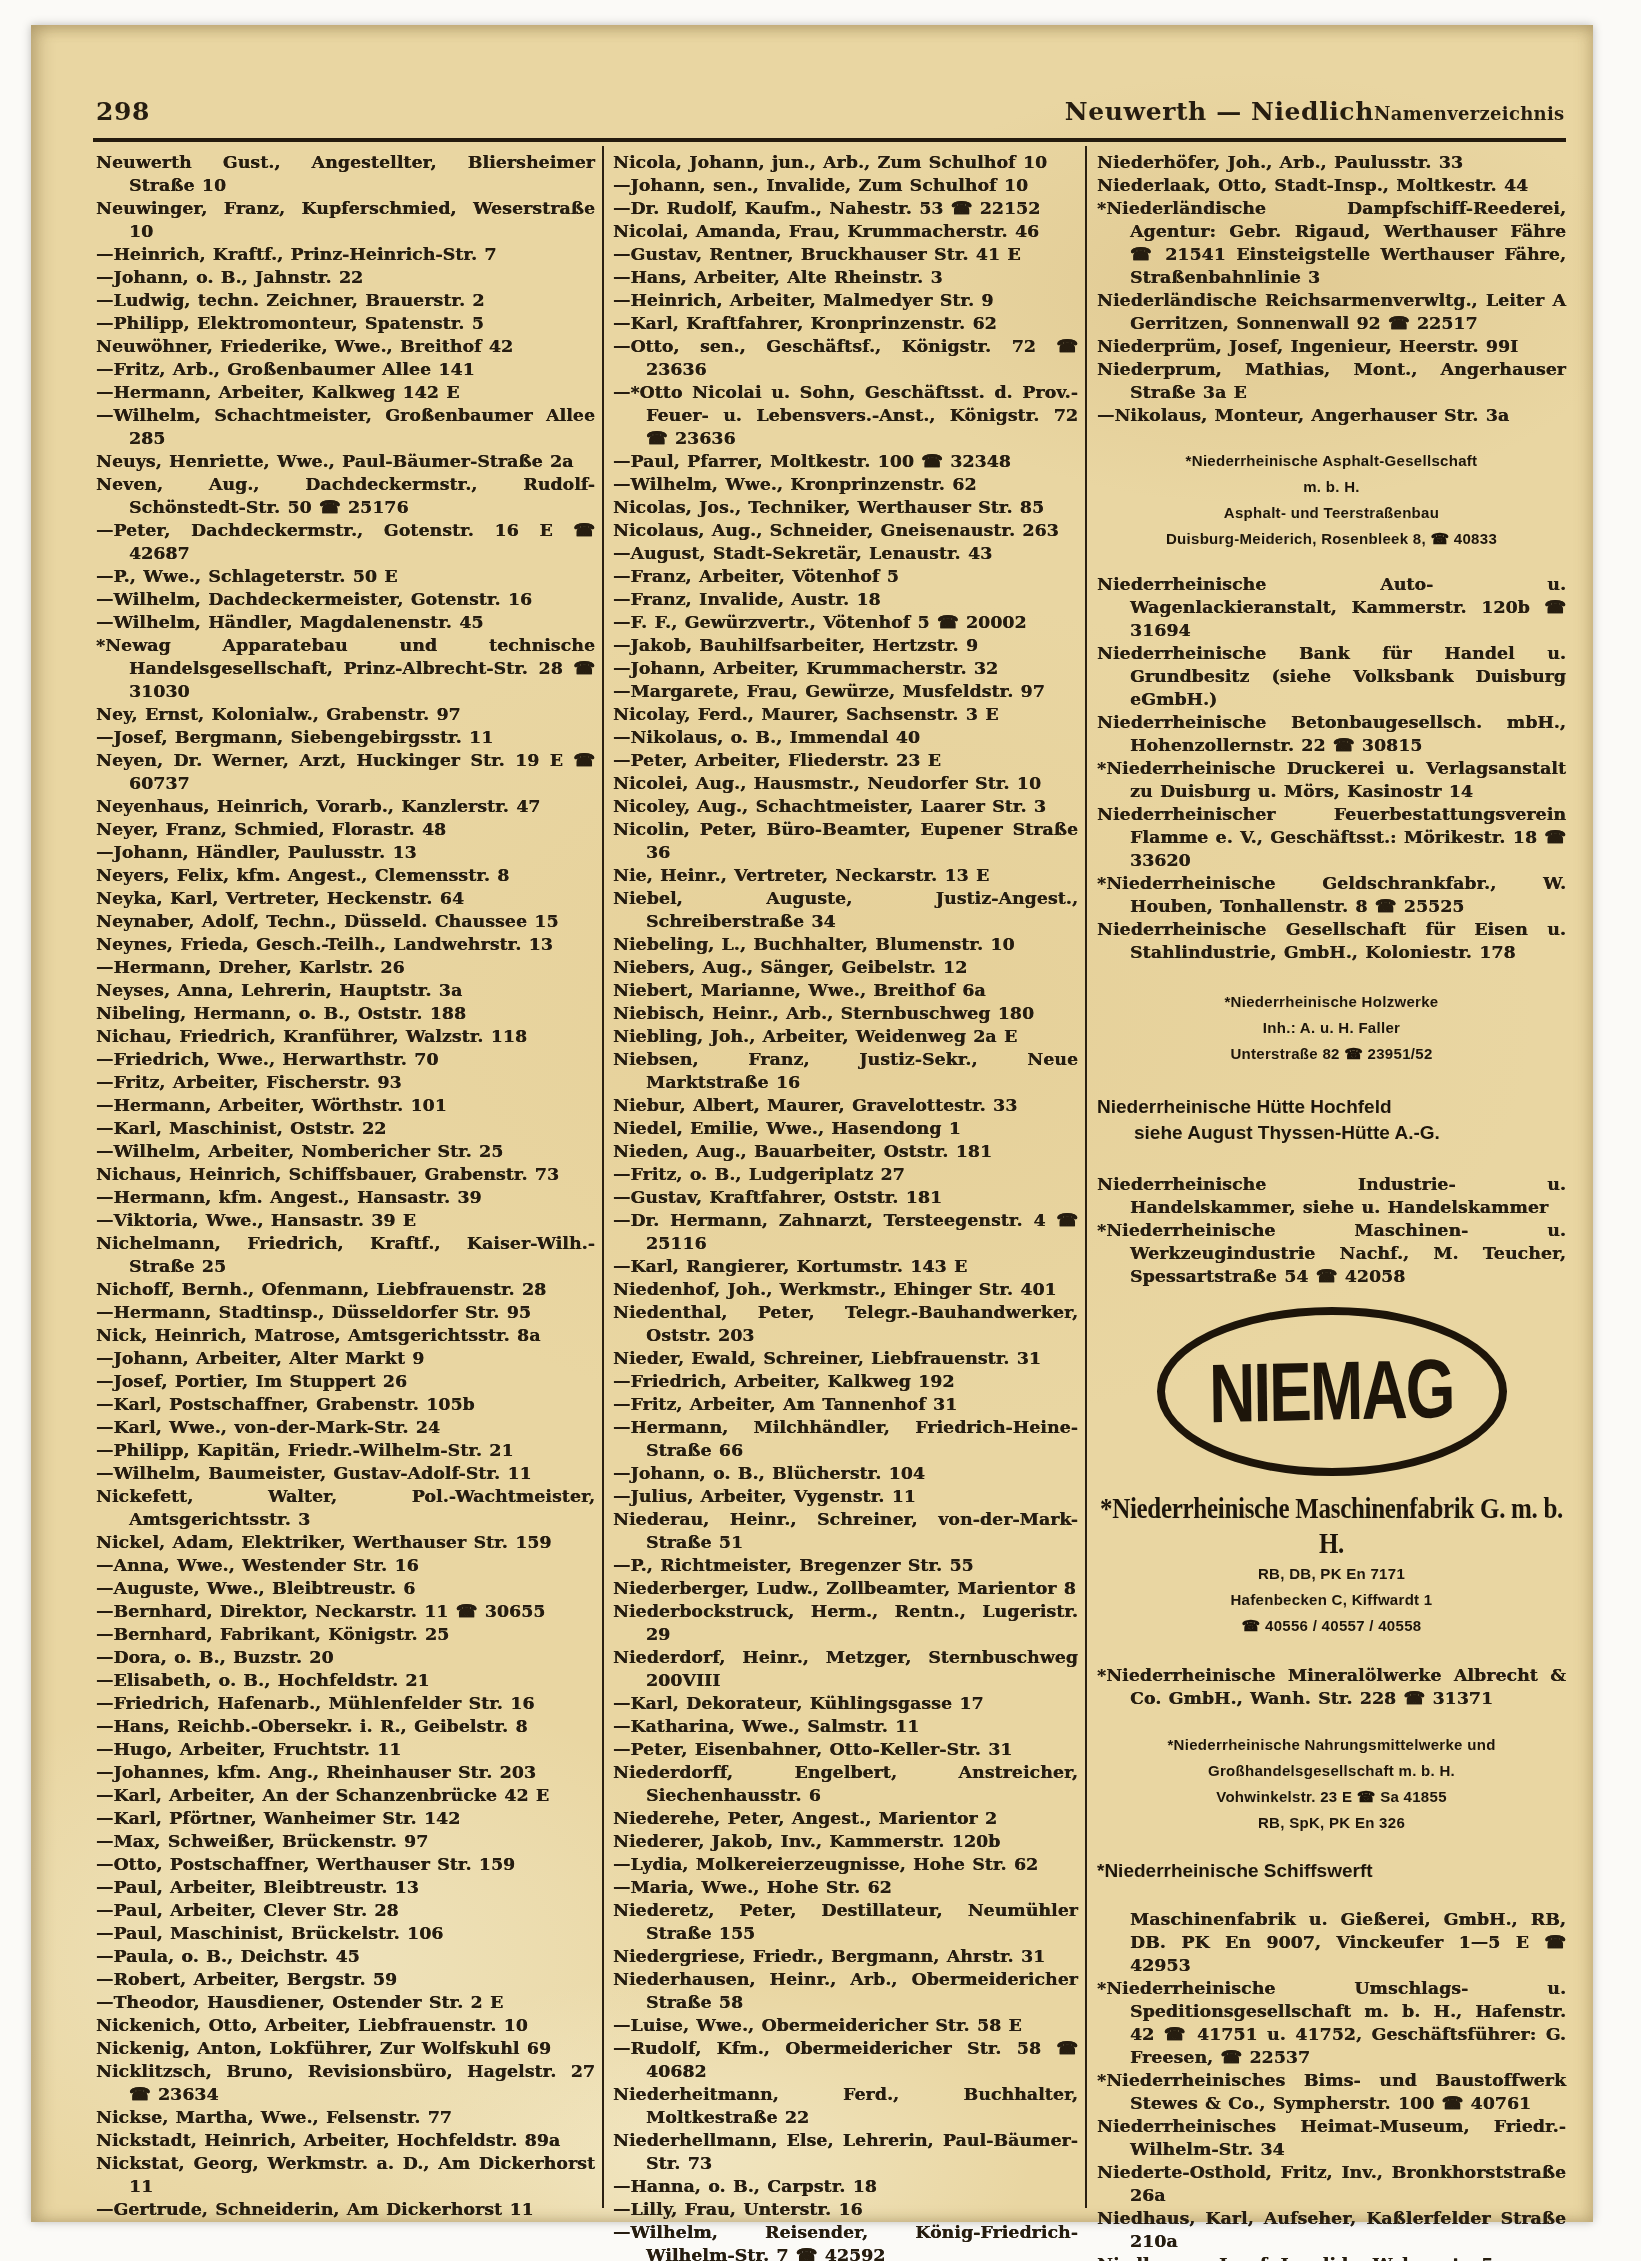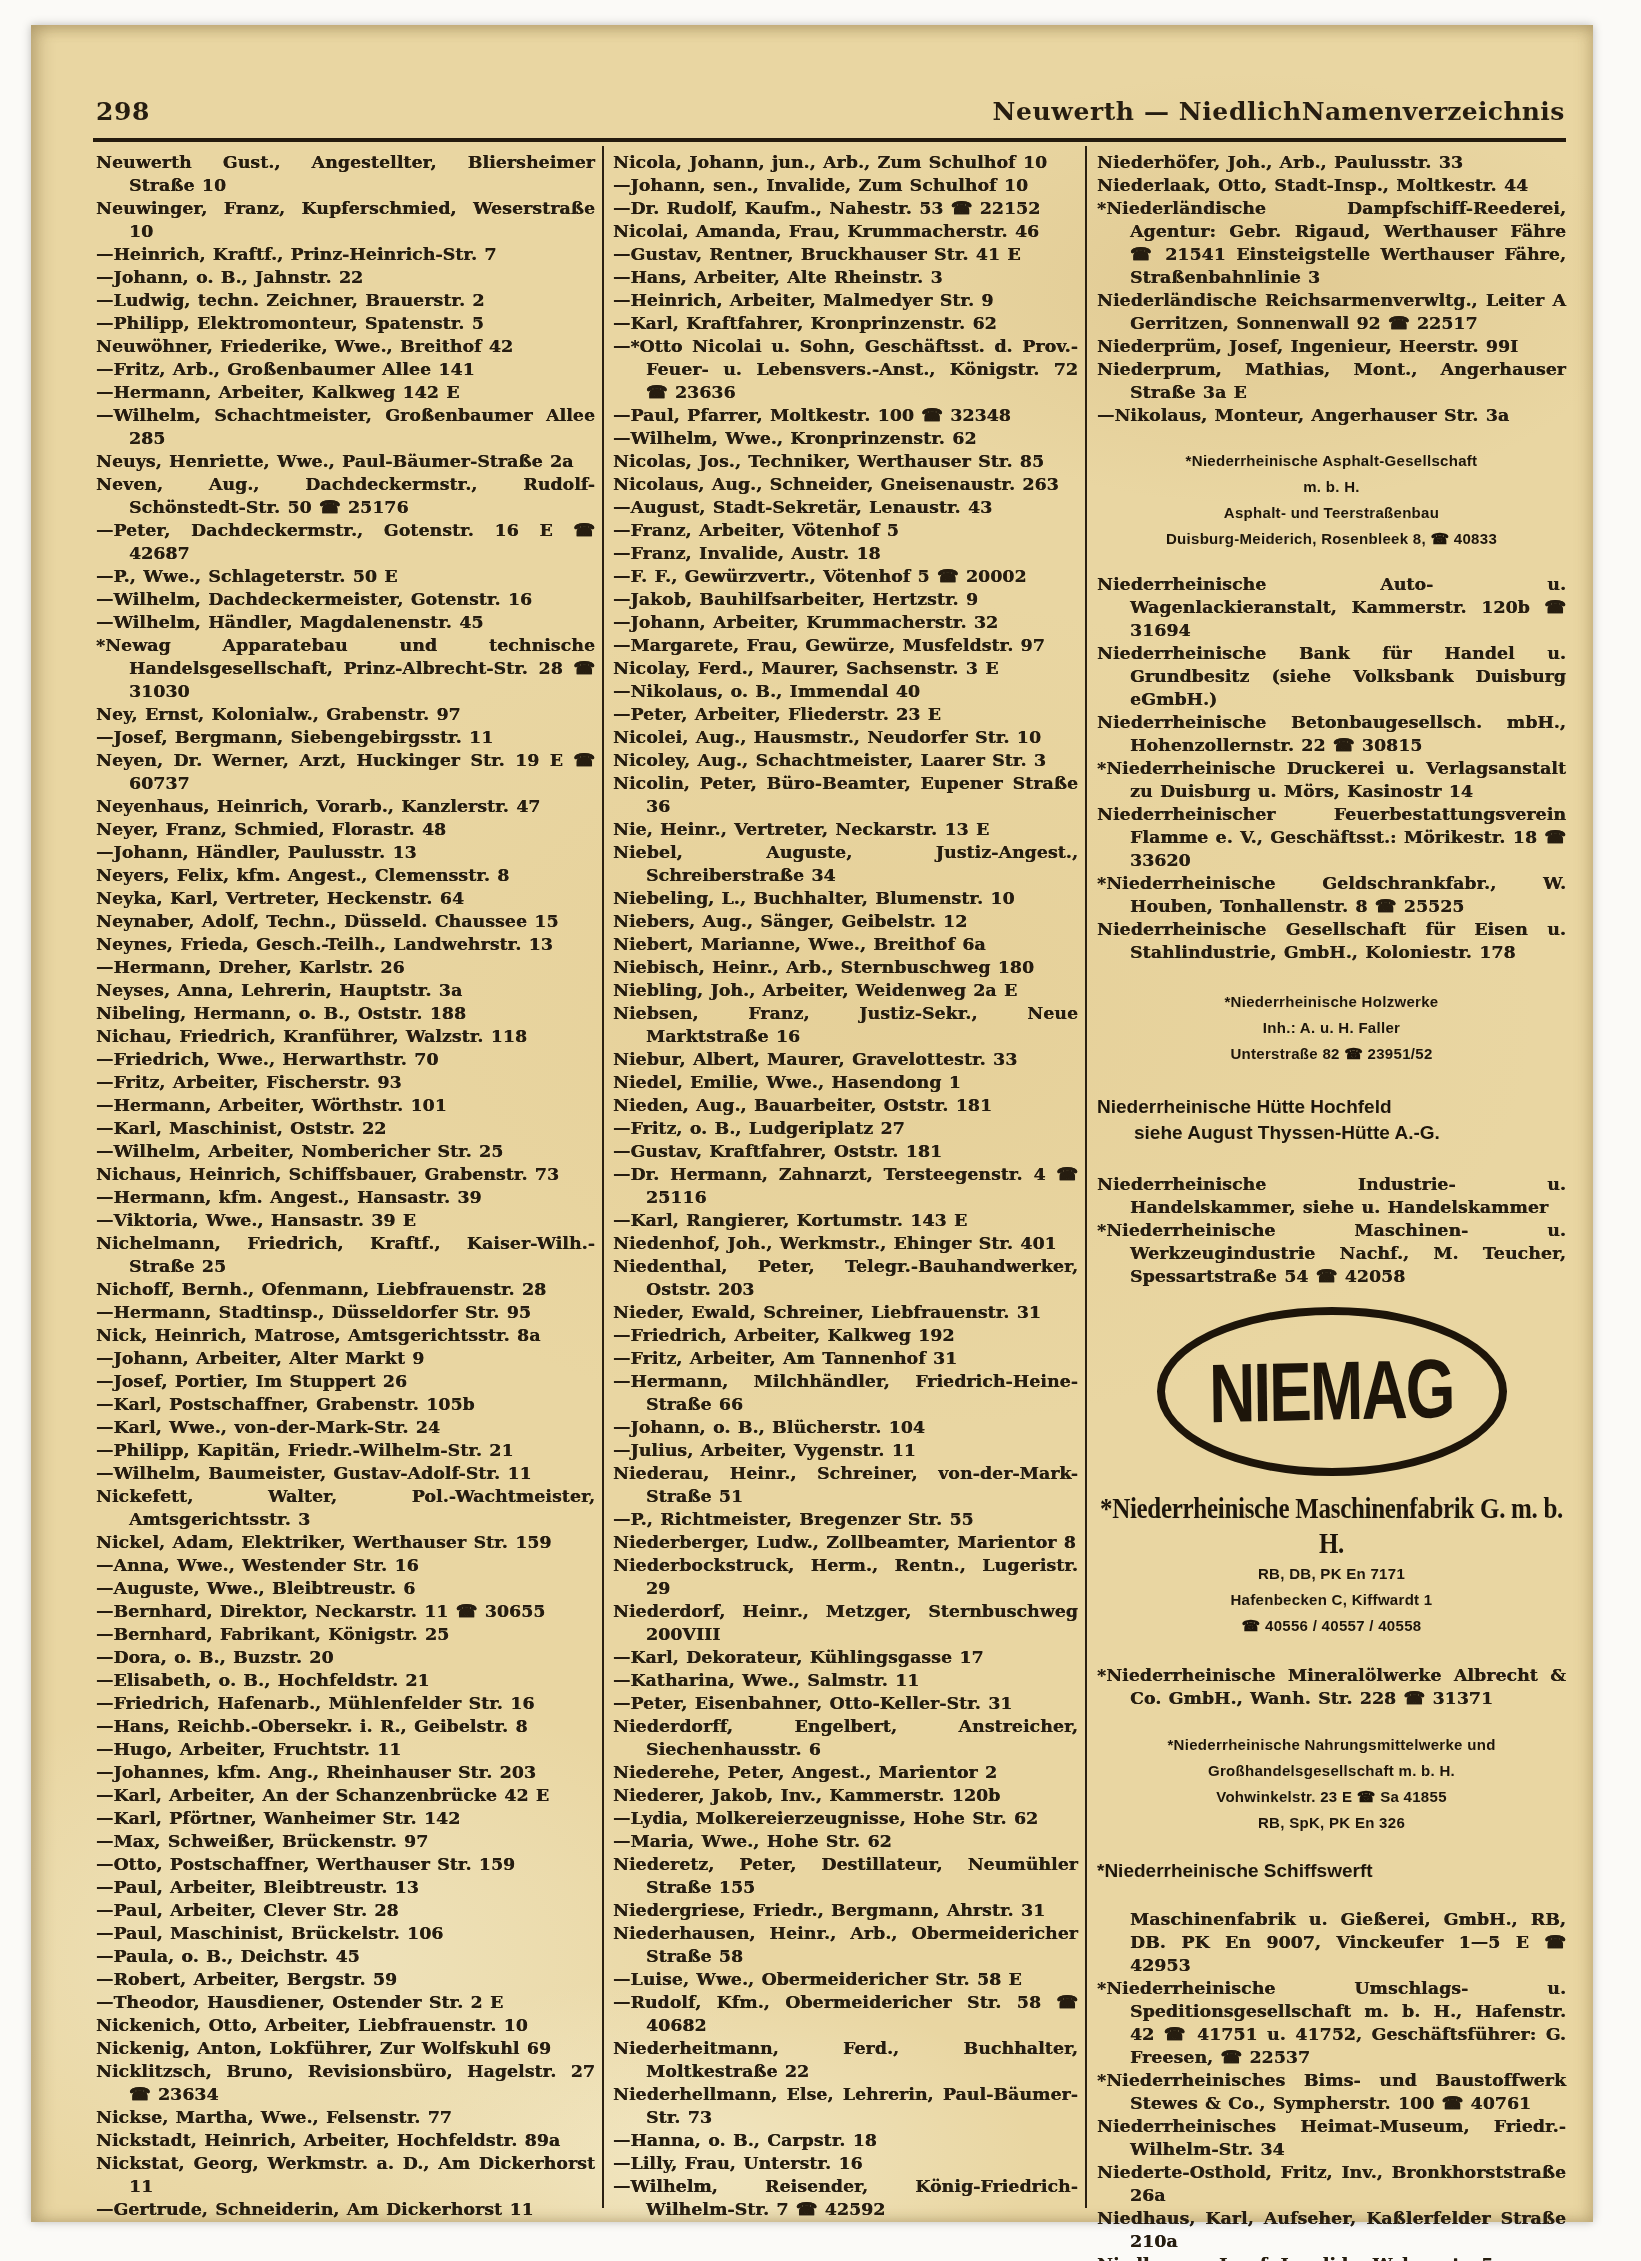"Namenverzeichnis" .hdr .sec { font-size: 25px -> 18px }
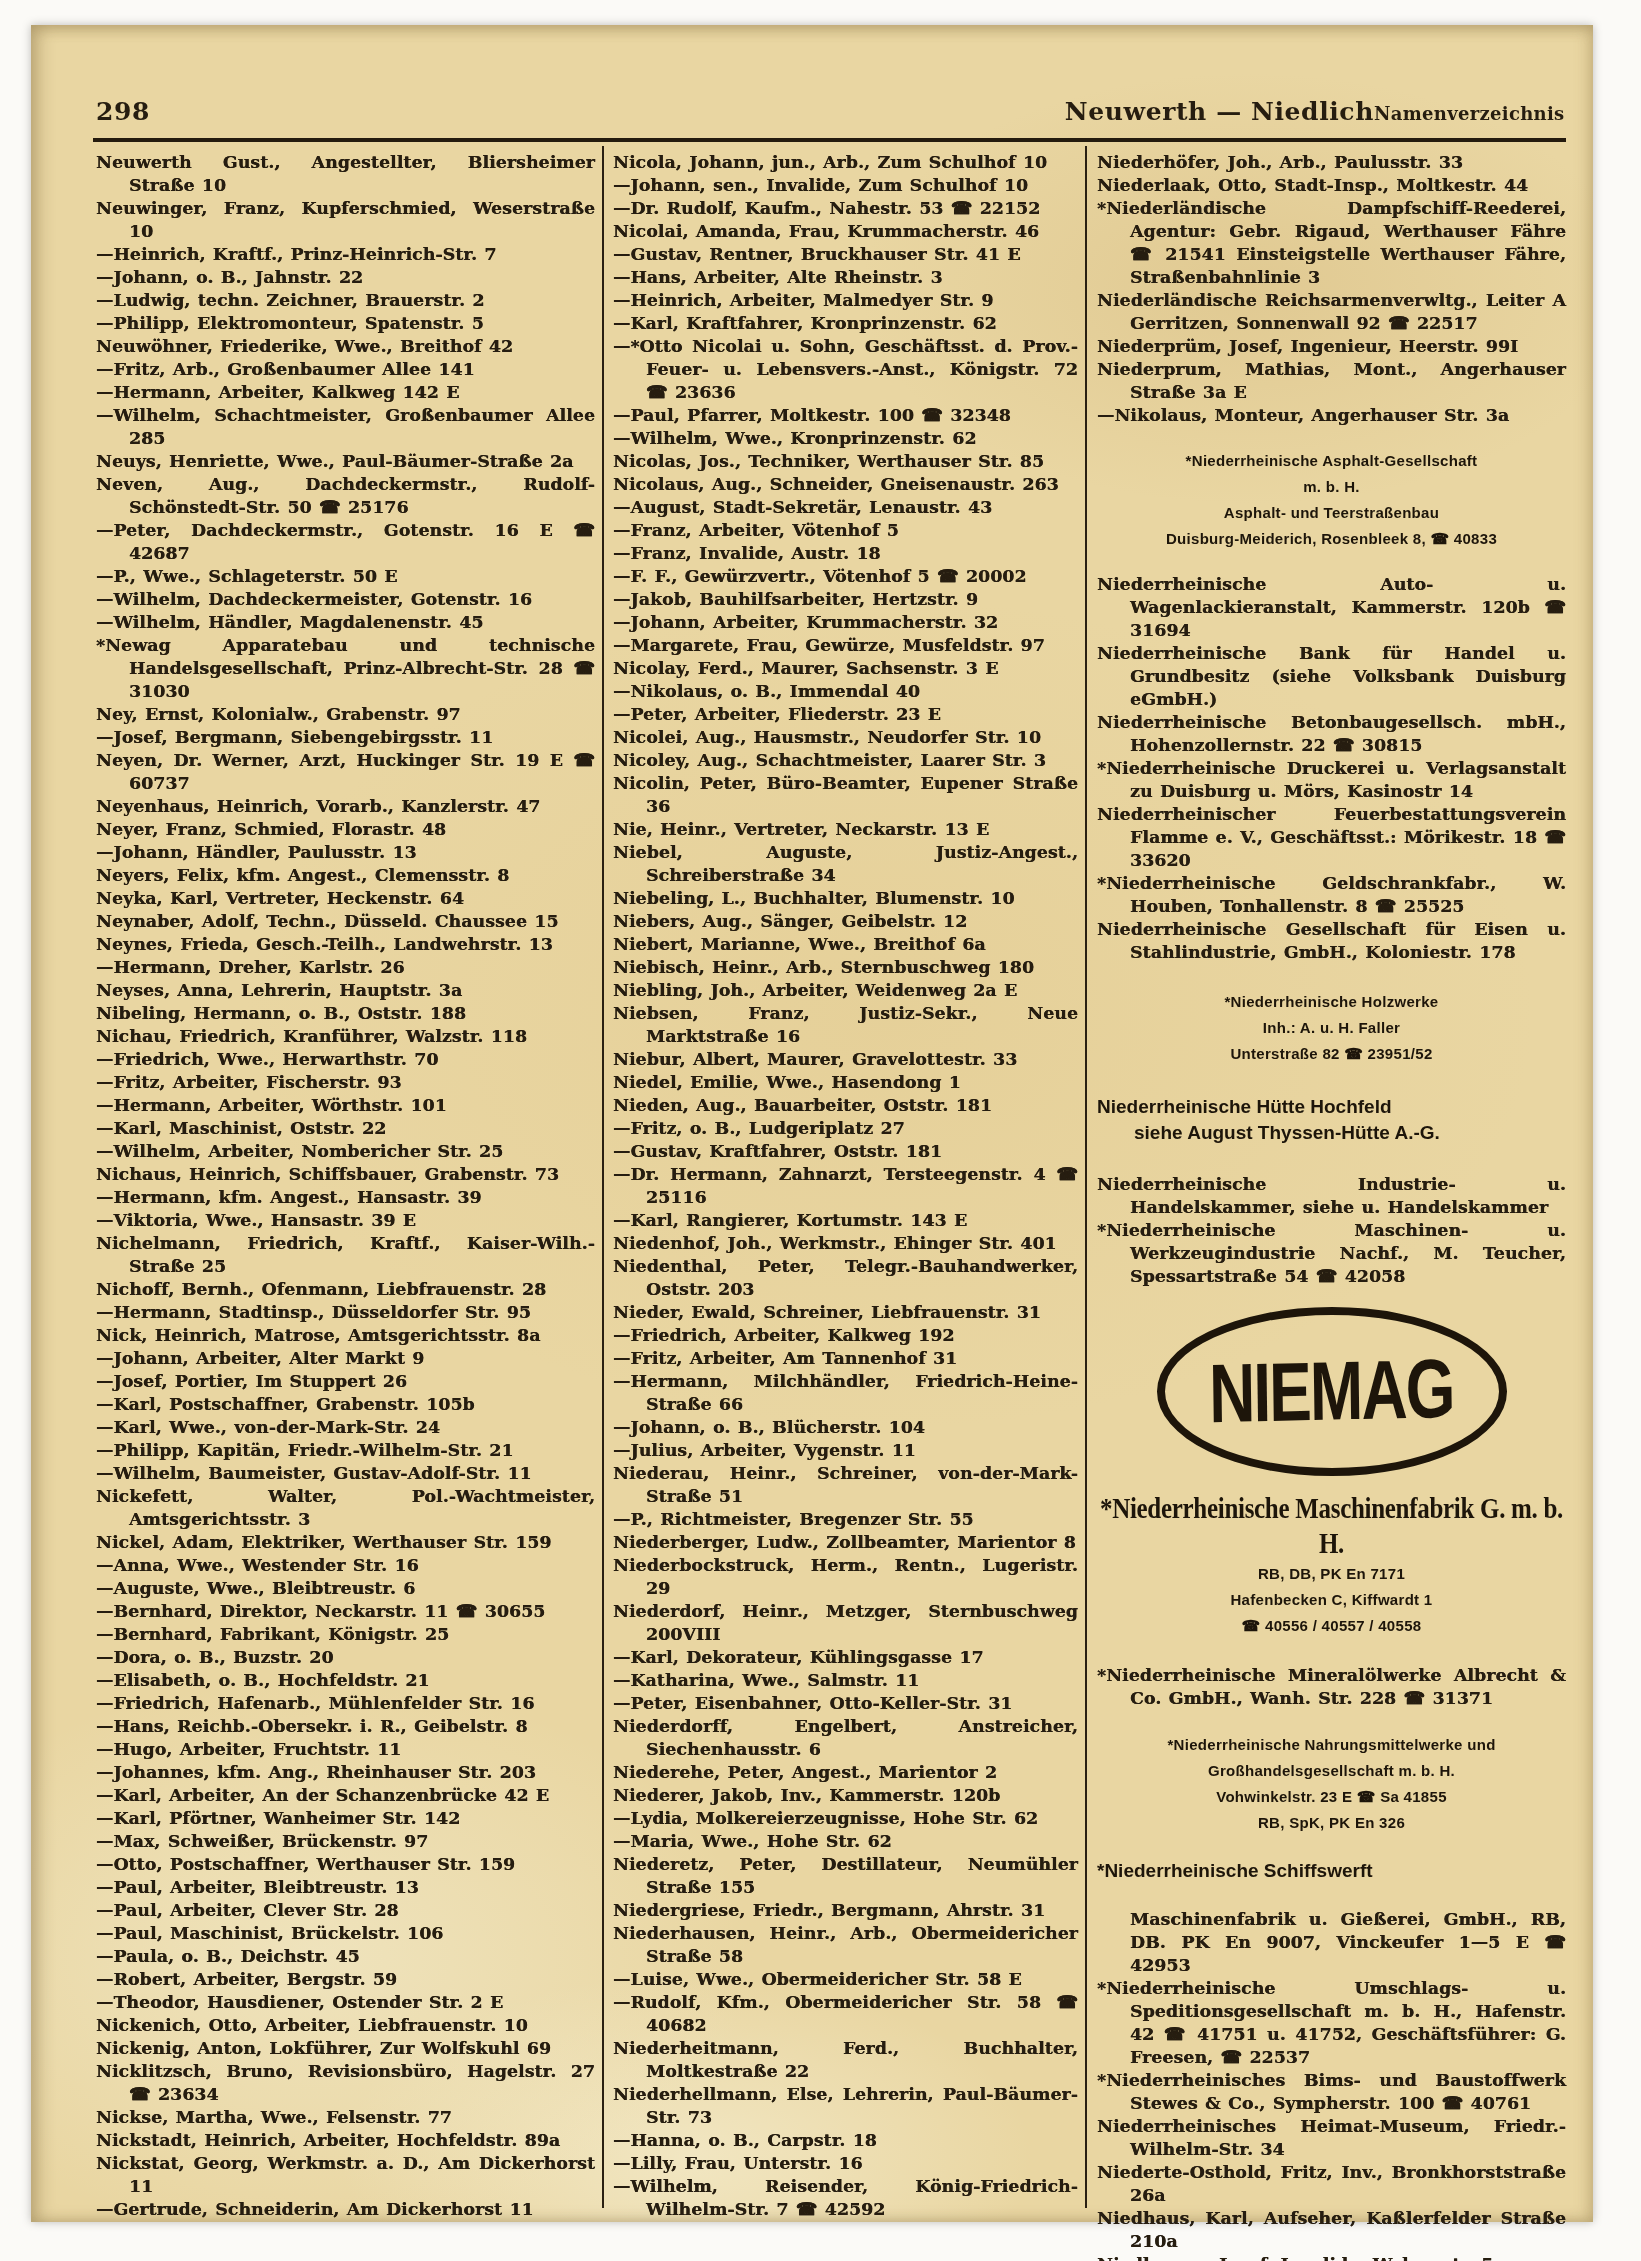"—Otto, sen., Geschäftsf., Königstr. 72" p.entry { html: none -> <p>—Otto, sen., Geschäftsf., Königstr. 72 ☎ 23636</p> }
